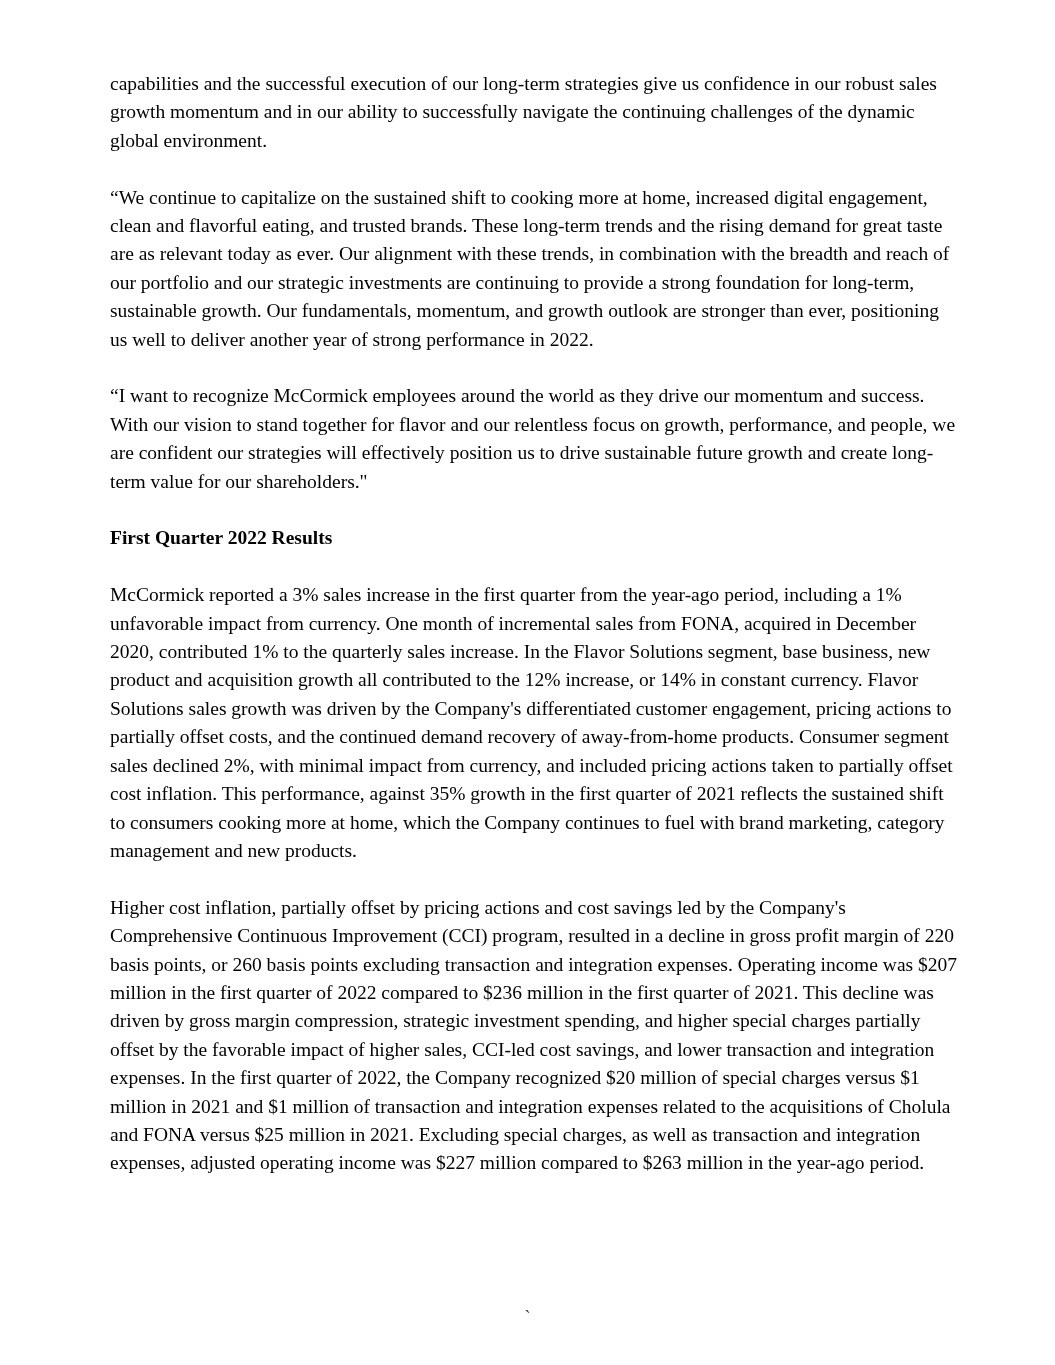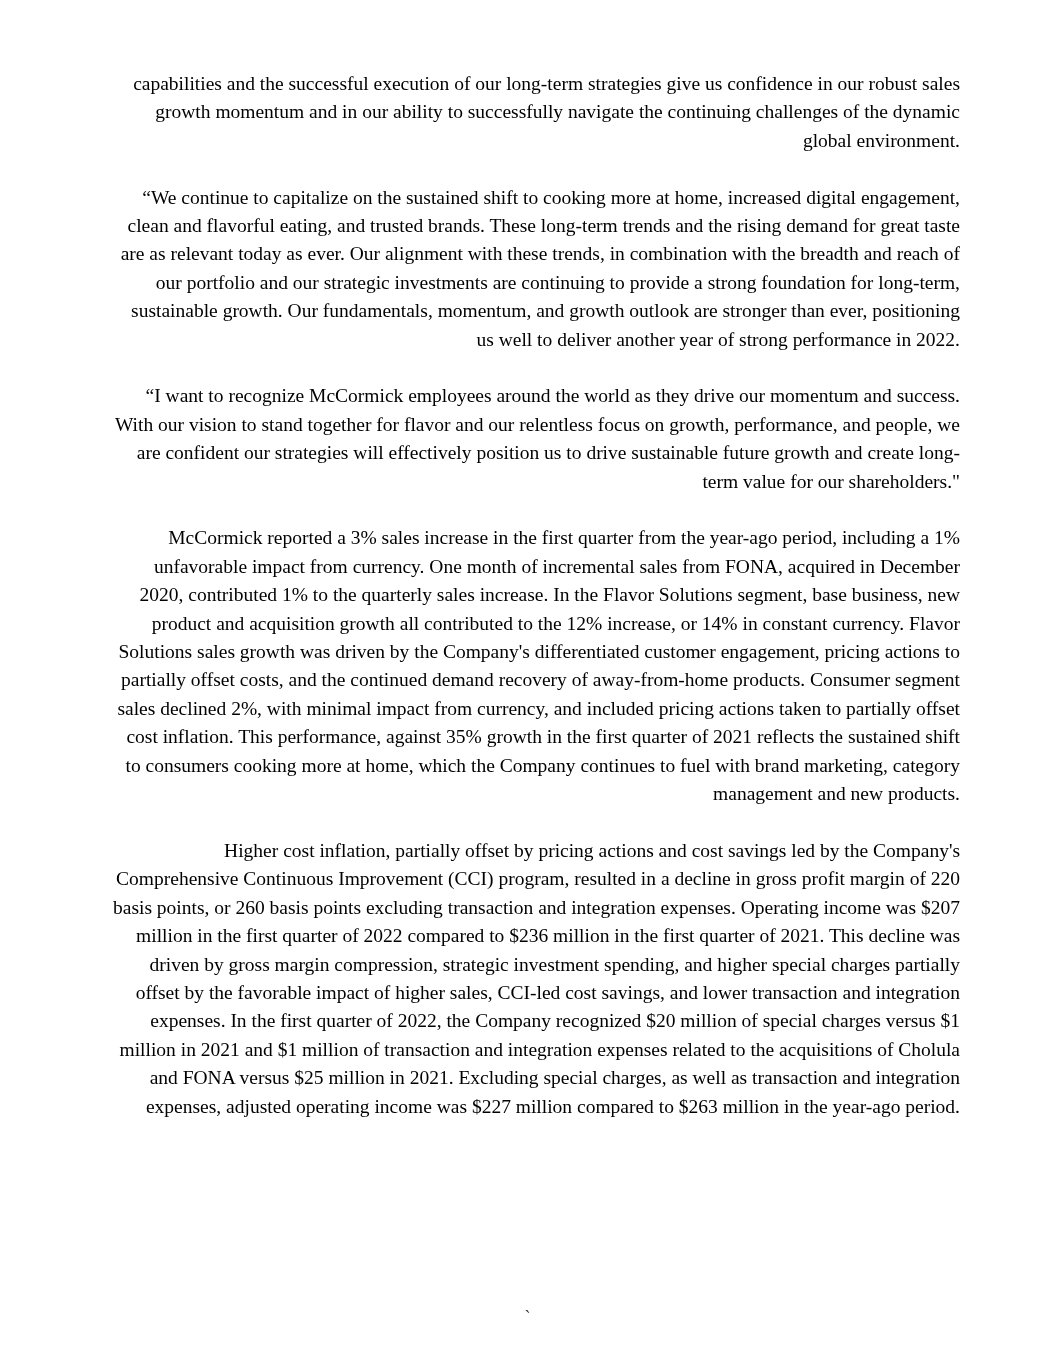"capabilities and the successful" .content { text-align: right -> left }
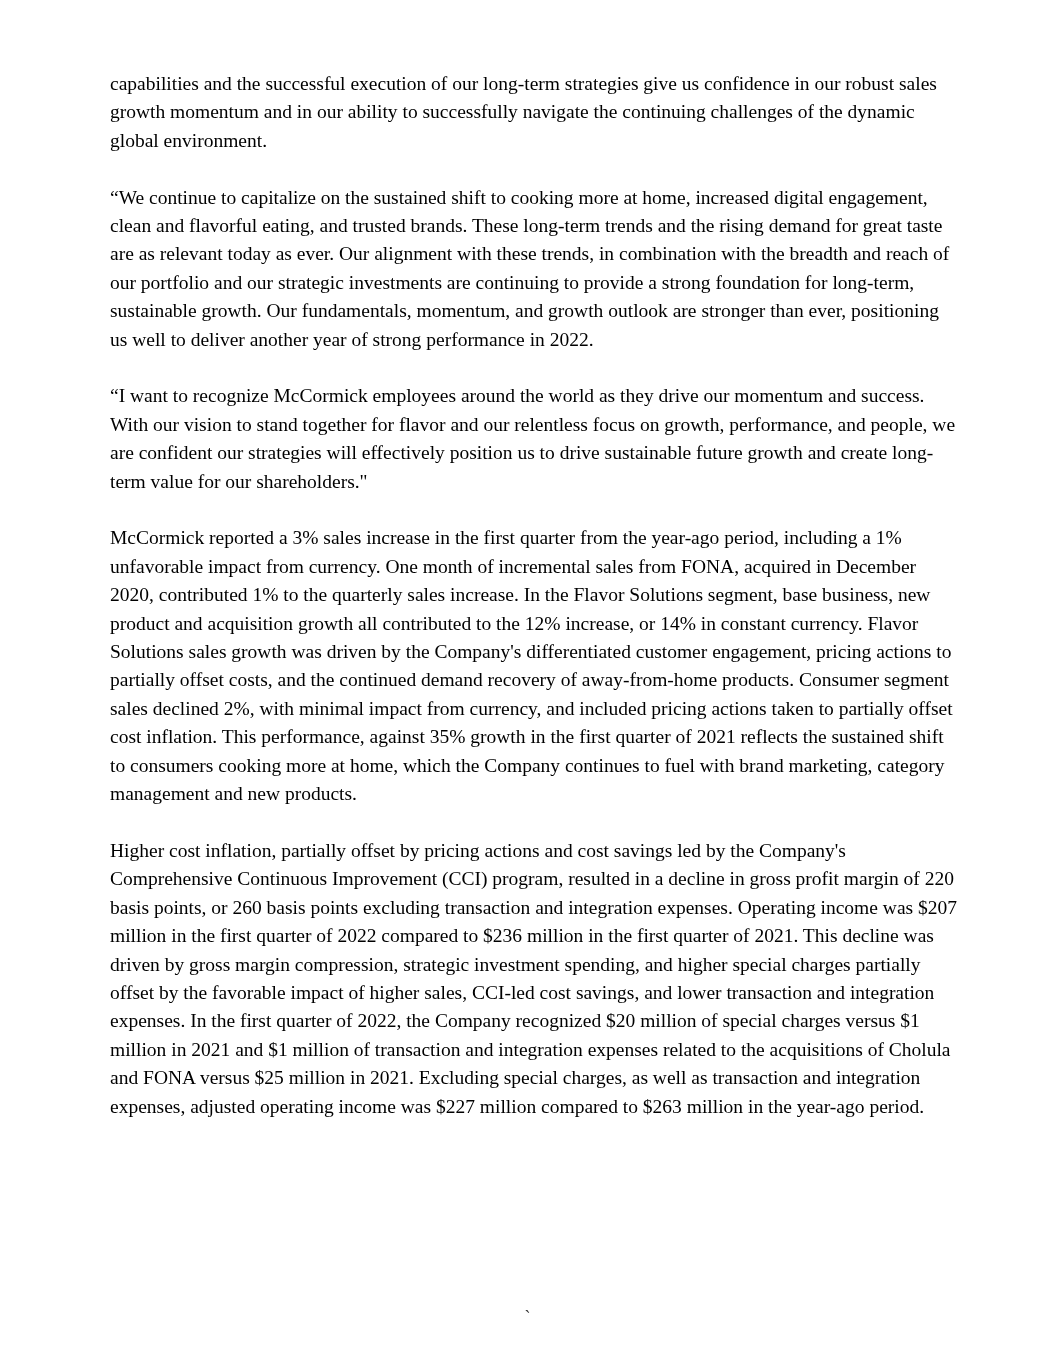"First Quarter 2022 Results" h2 { html: none -> <h2>First Quarter 2022 Results</h2> }
